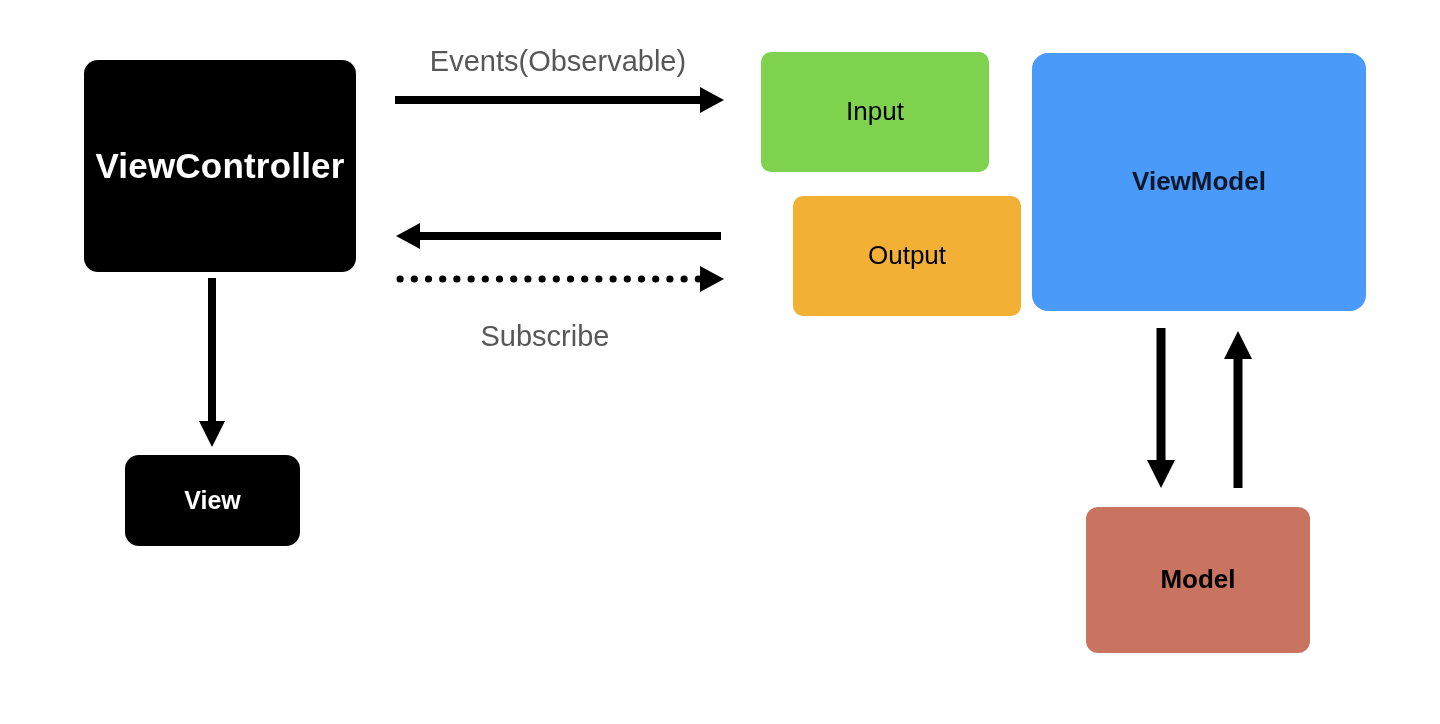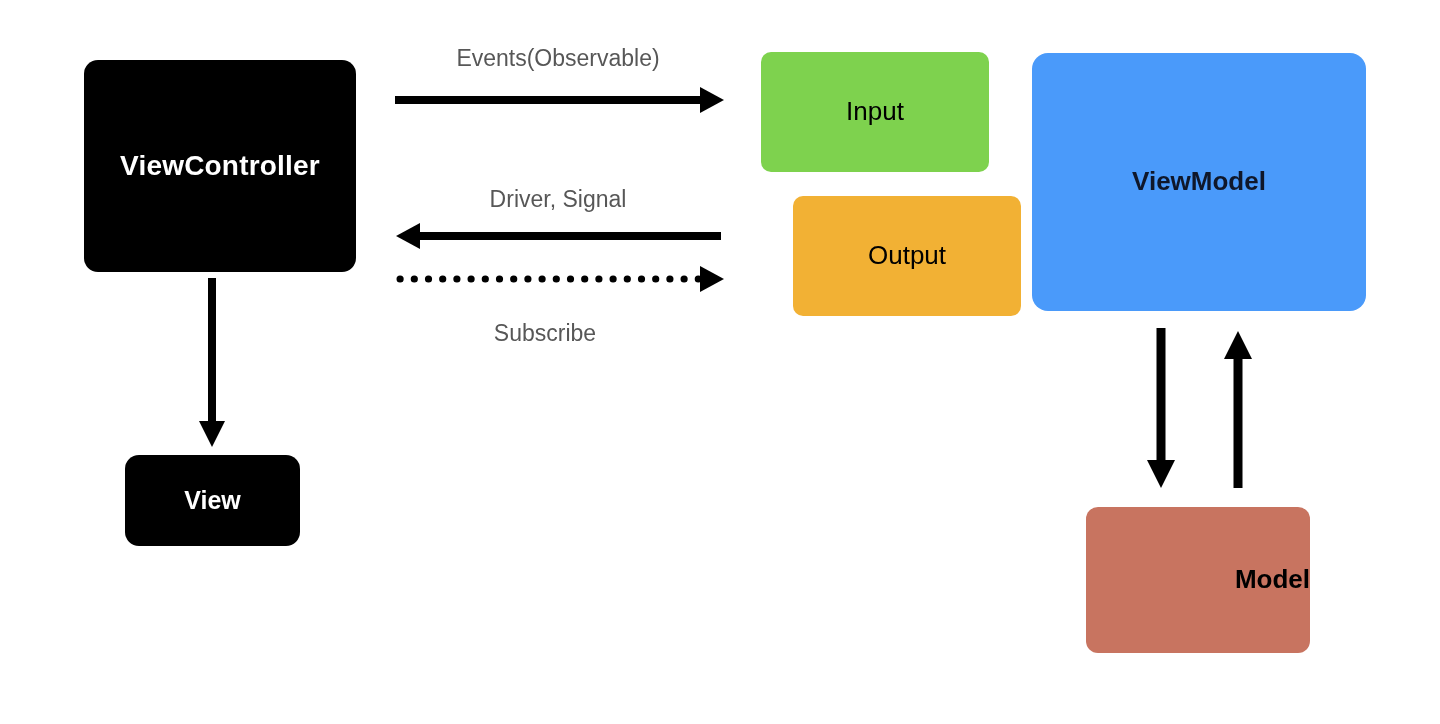"Events(Observable)" .edge-label { font-size: 23px -> 29px }
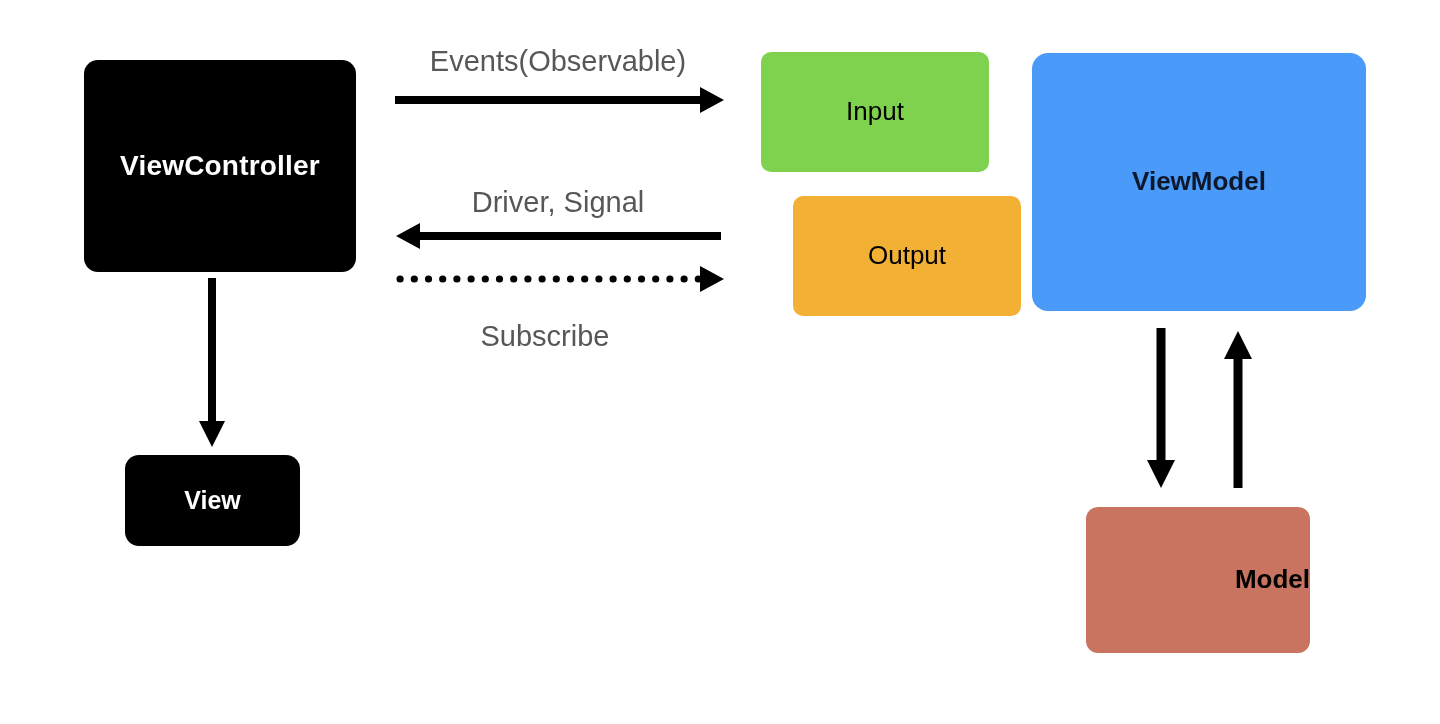"ViewController" #node-viewcontroller .node-label { font-size: 28px -> 35px }
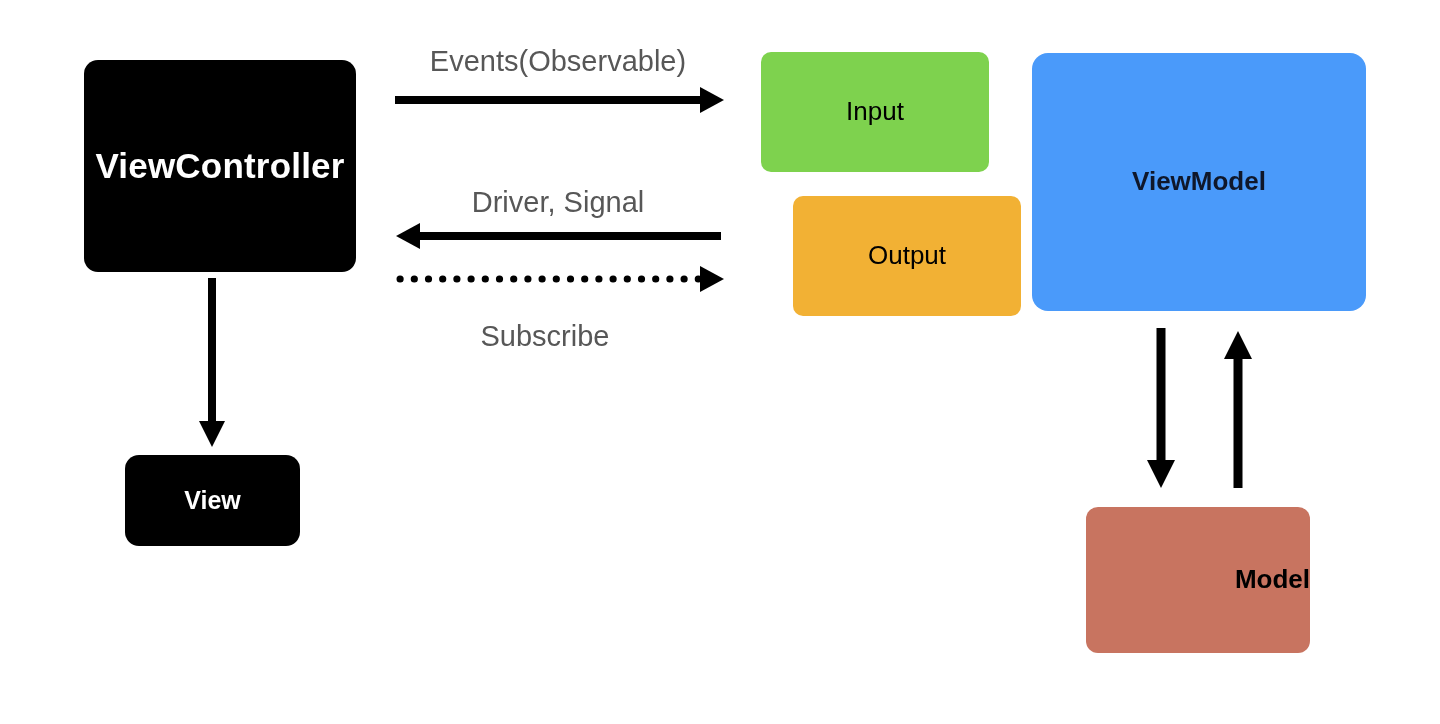"Driver, Signal" div.edge-label { html: <div>Driver, Signal</div> -> none }
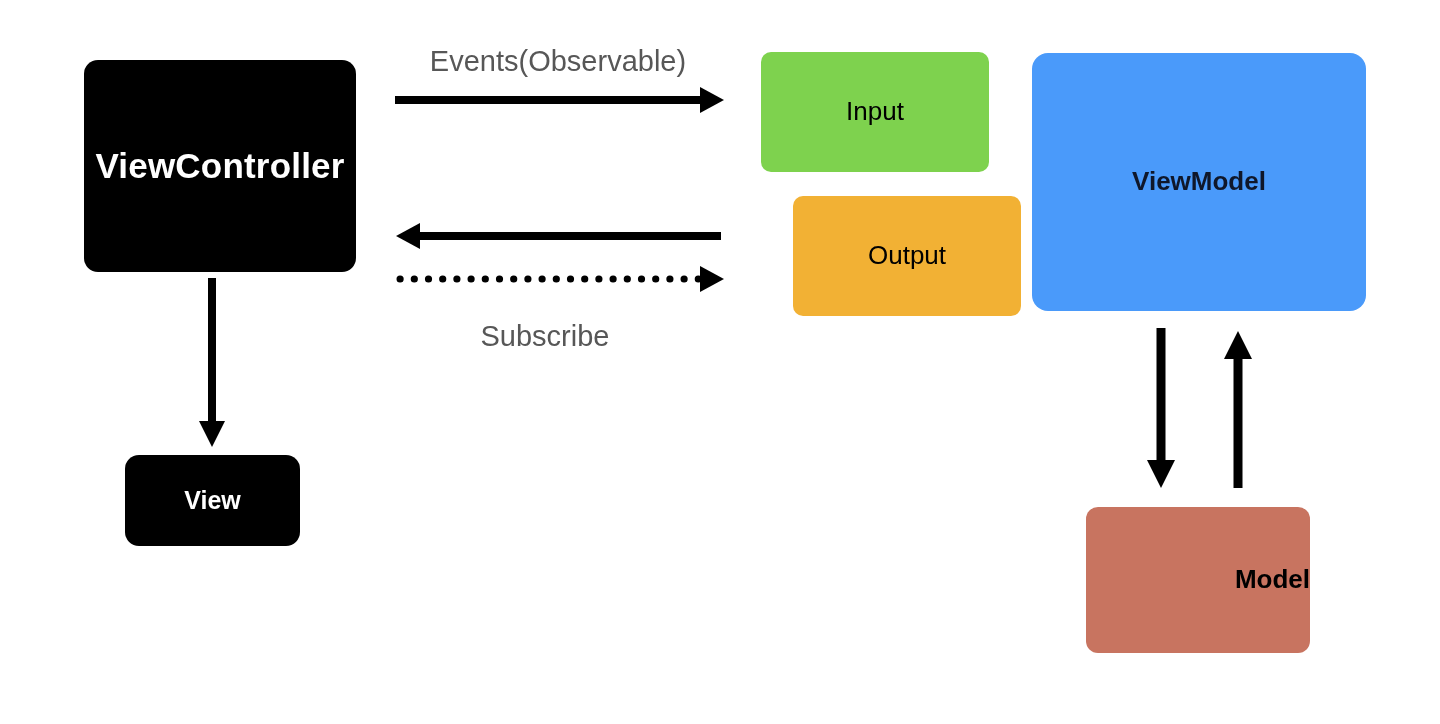"Model" #node-model { justify-content: flex-end -> none }
